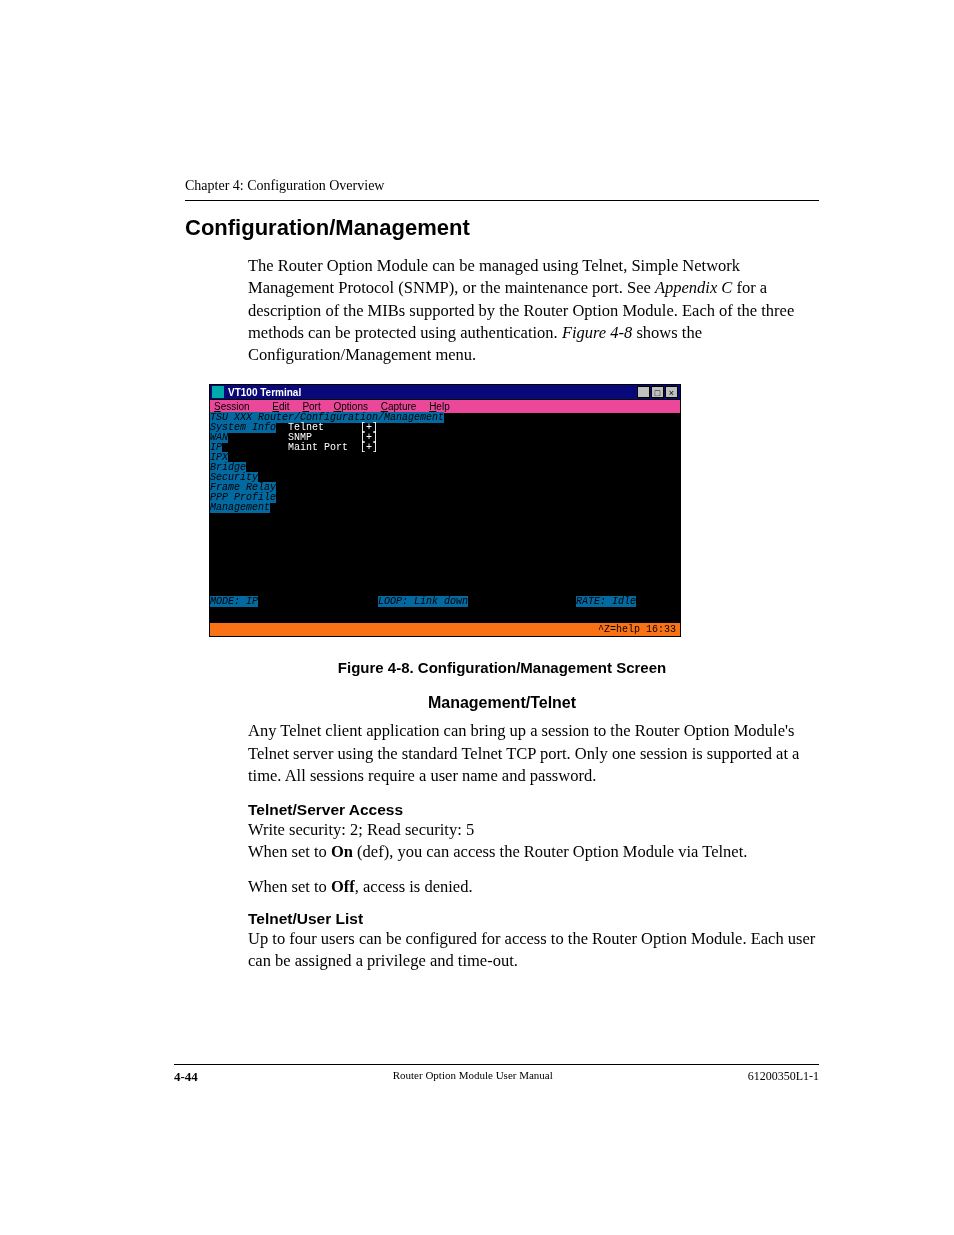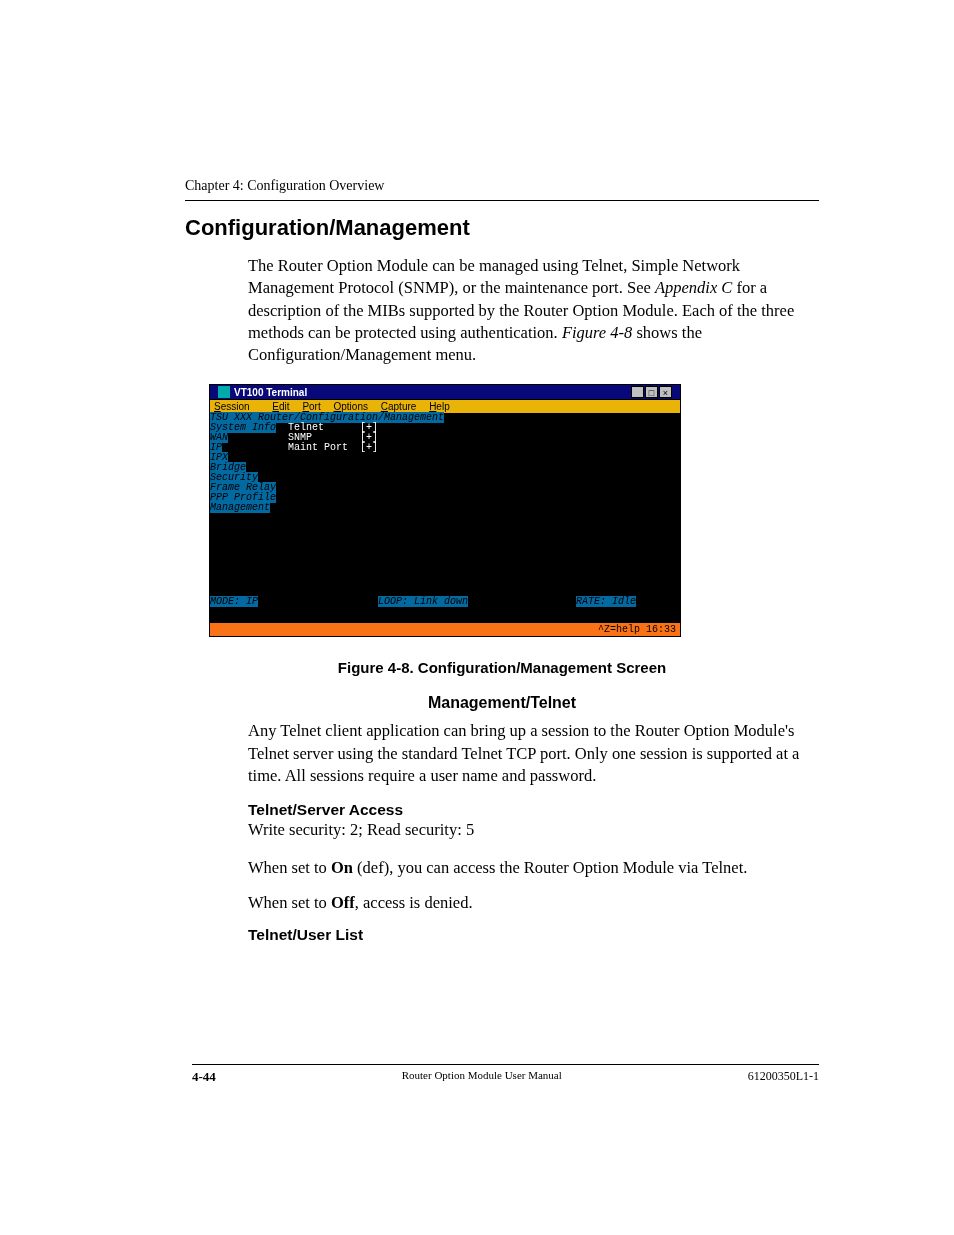"VT100 Terminal" .t-titlebar { padding: 1px 8px -> 1px 2px }
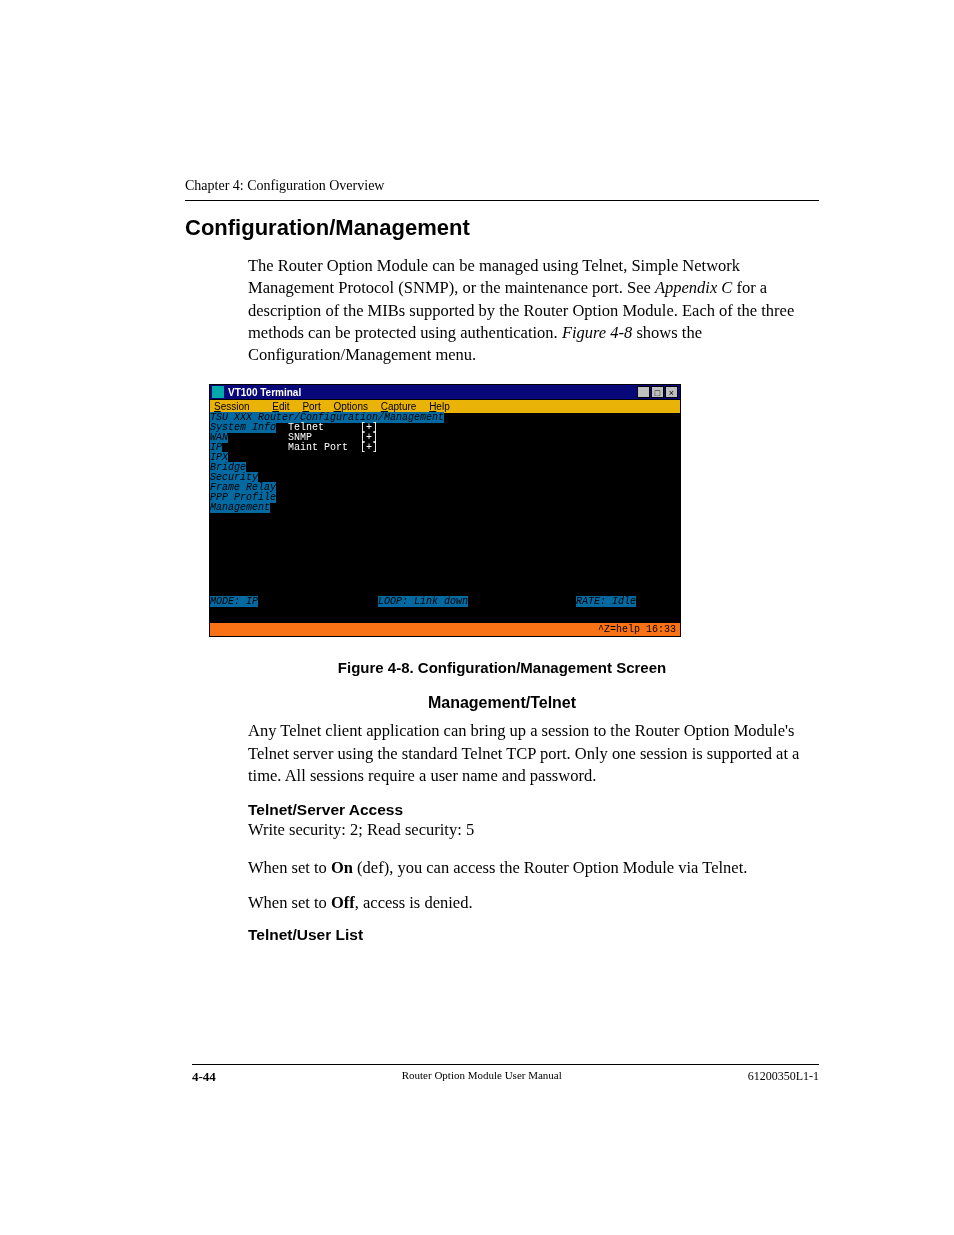"Session Edit Port Options Capture" .t-menubar { background: #eab308 -> #ec4899 }
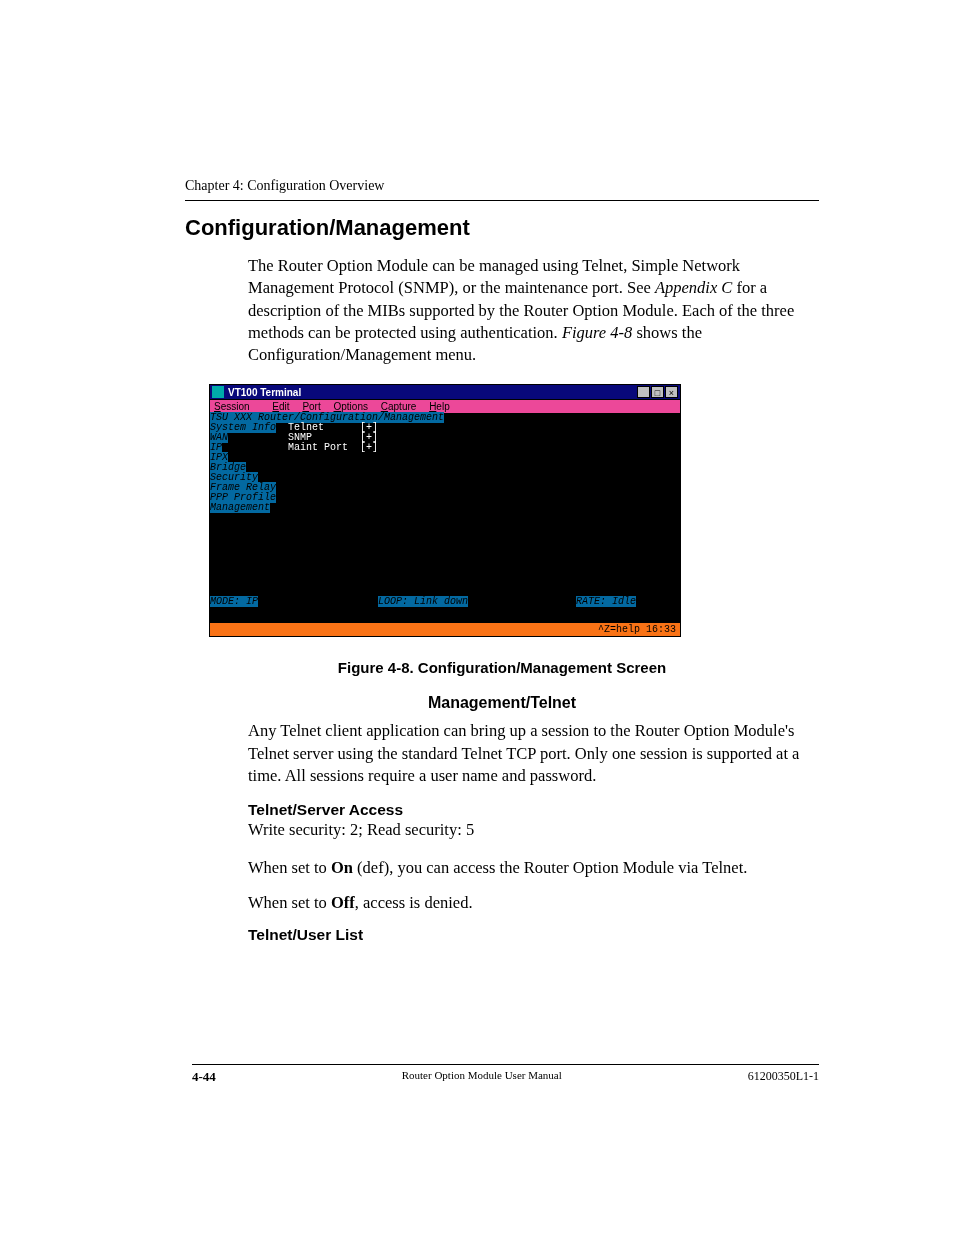"Write security: 2; Read security:" div.para-tight { margin-bottom: 16px -> 0 }
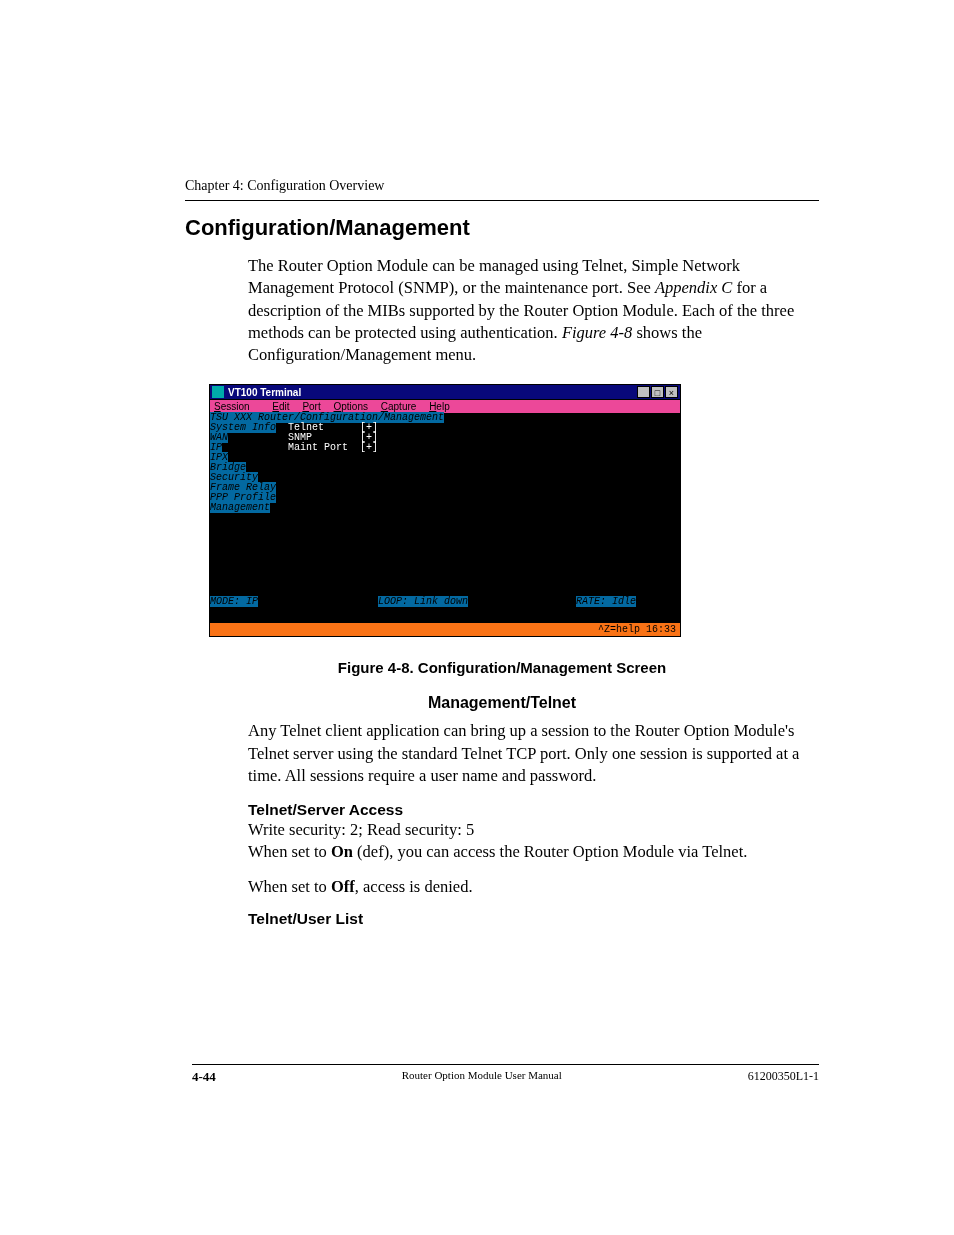"Up to four users can" div.para-tight { html: none -> <div>Up to four users can be configured for access to the Router Option Module. Each user can be assigned a privilege and time-out.</div> }
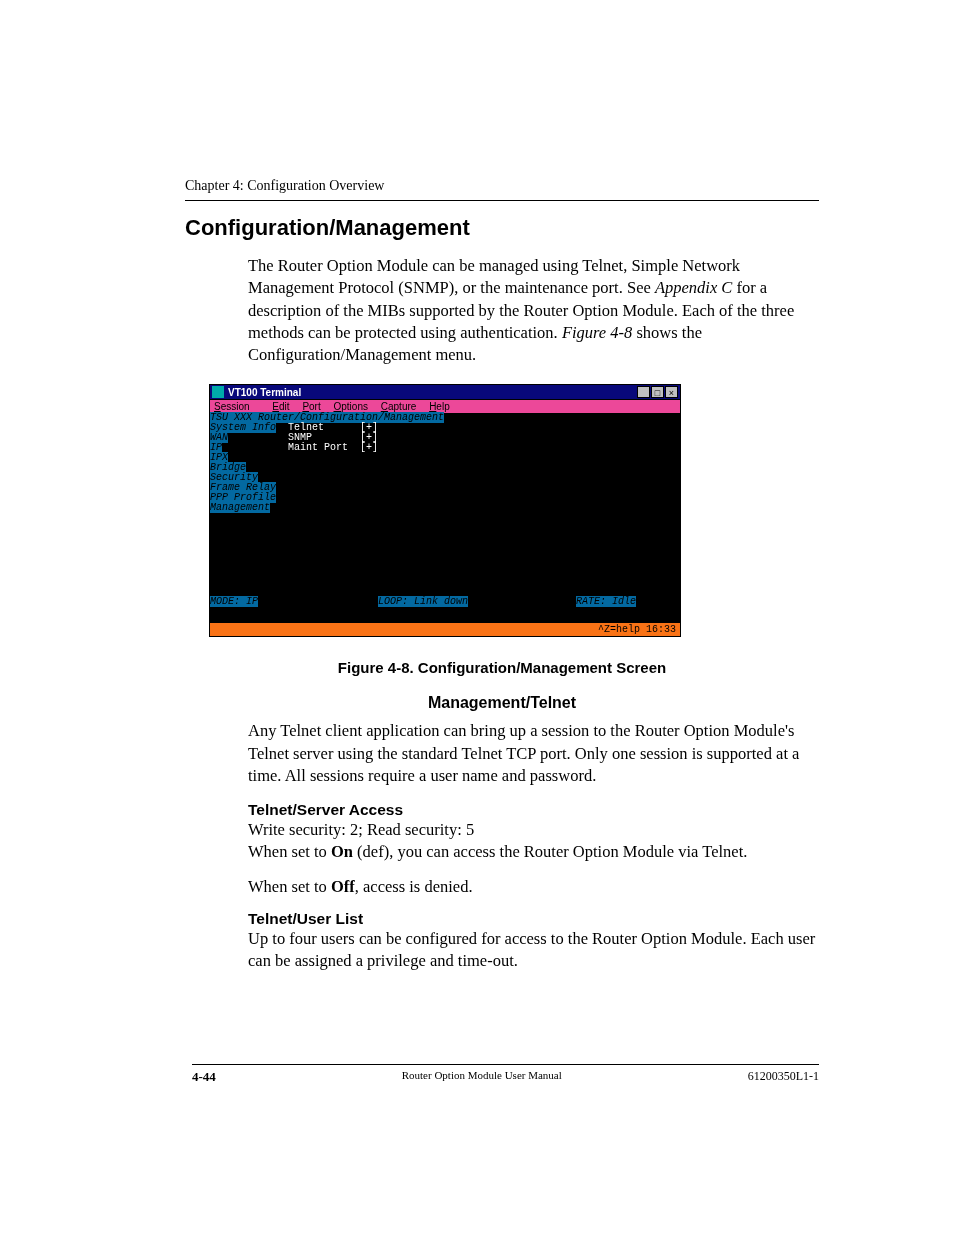"4-44" .footer { left: 192px -> 174px }
